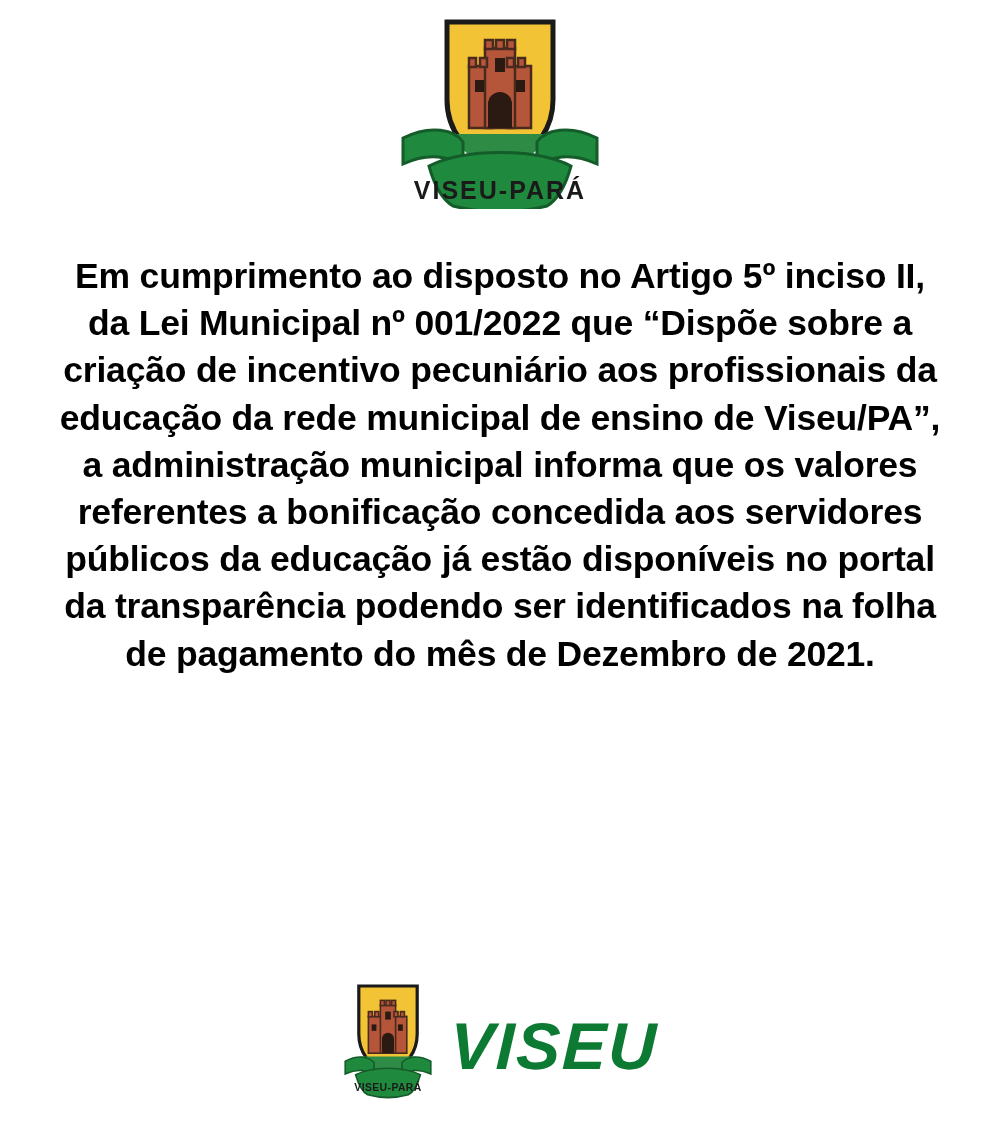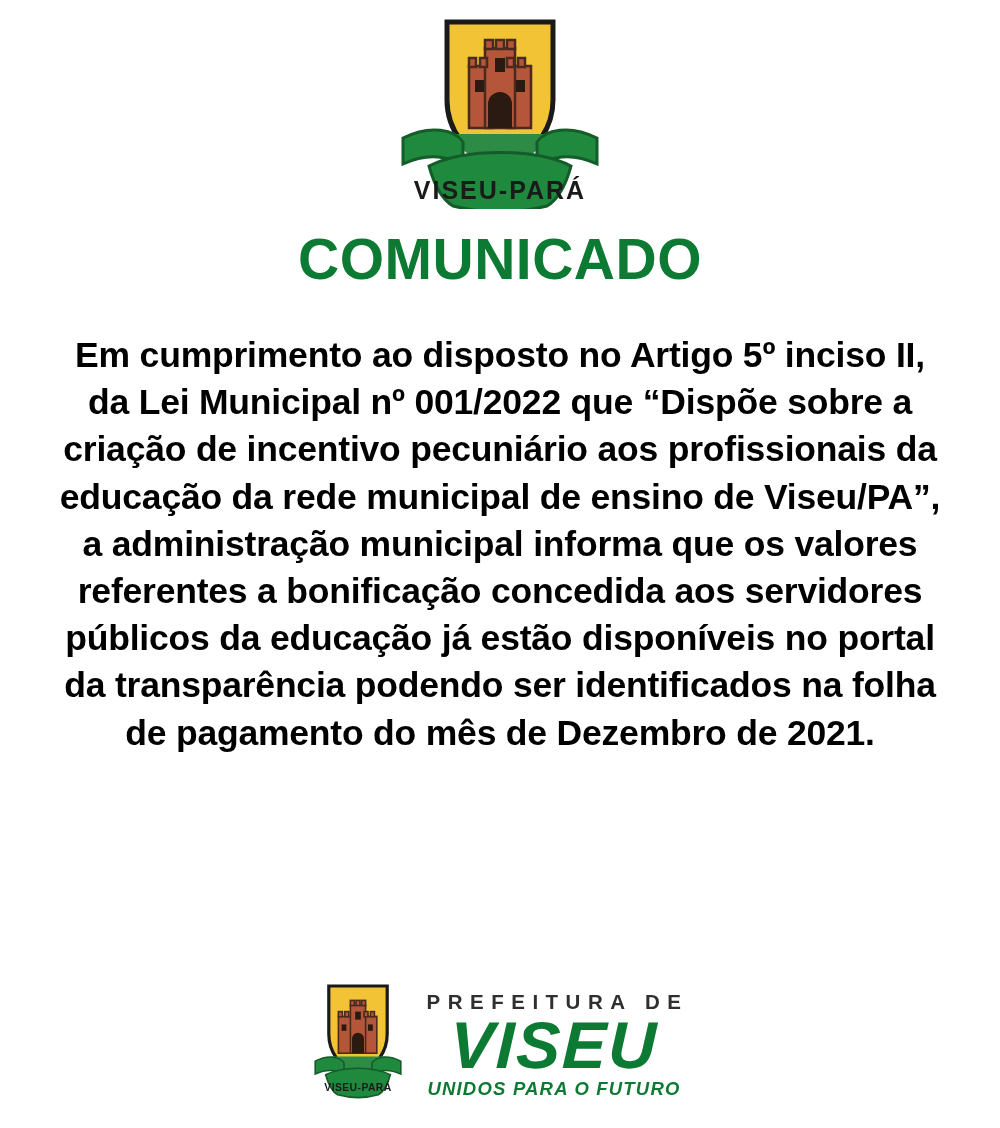"COMUNICADO" div.title { html: <div>COMUNICADO</div> -> none }
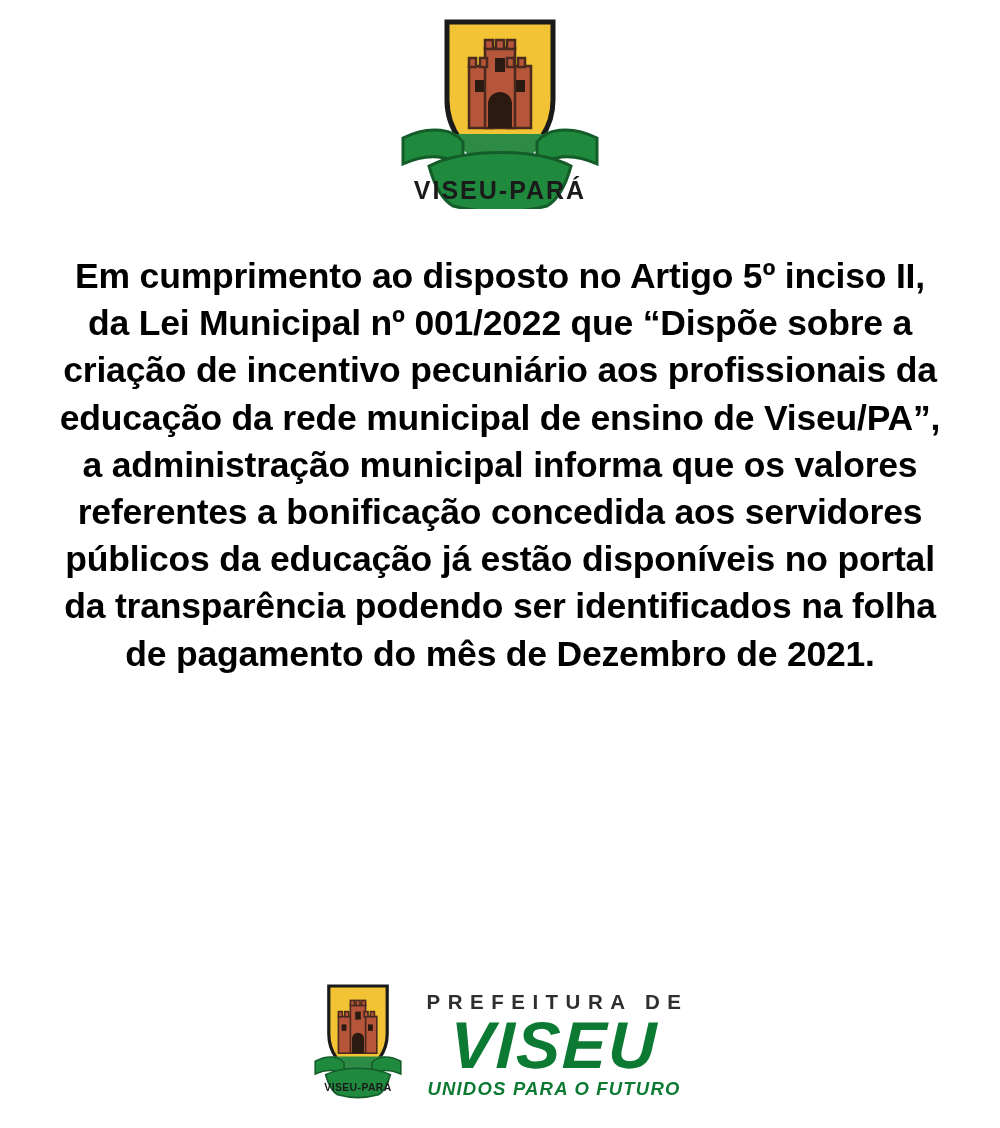"PREFEITURA DE" div.pref-line { html: <div>PREFEITURA DE</div> -> none }
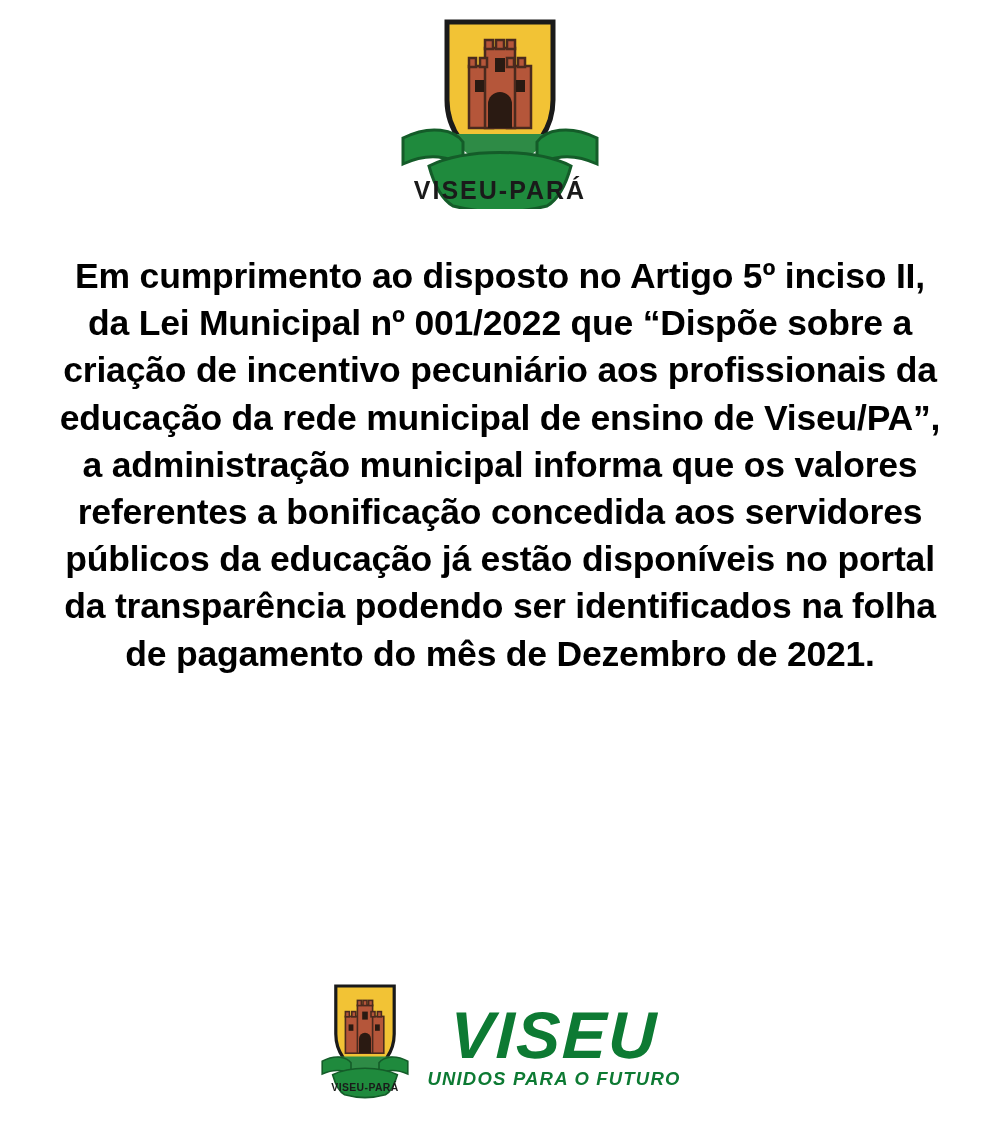"UNIDOS PARA O FUTURO" div.slogan-line { html: <div>UNIDOS PARA O FUTURO</div> -> none }
